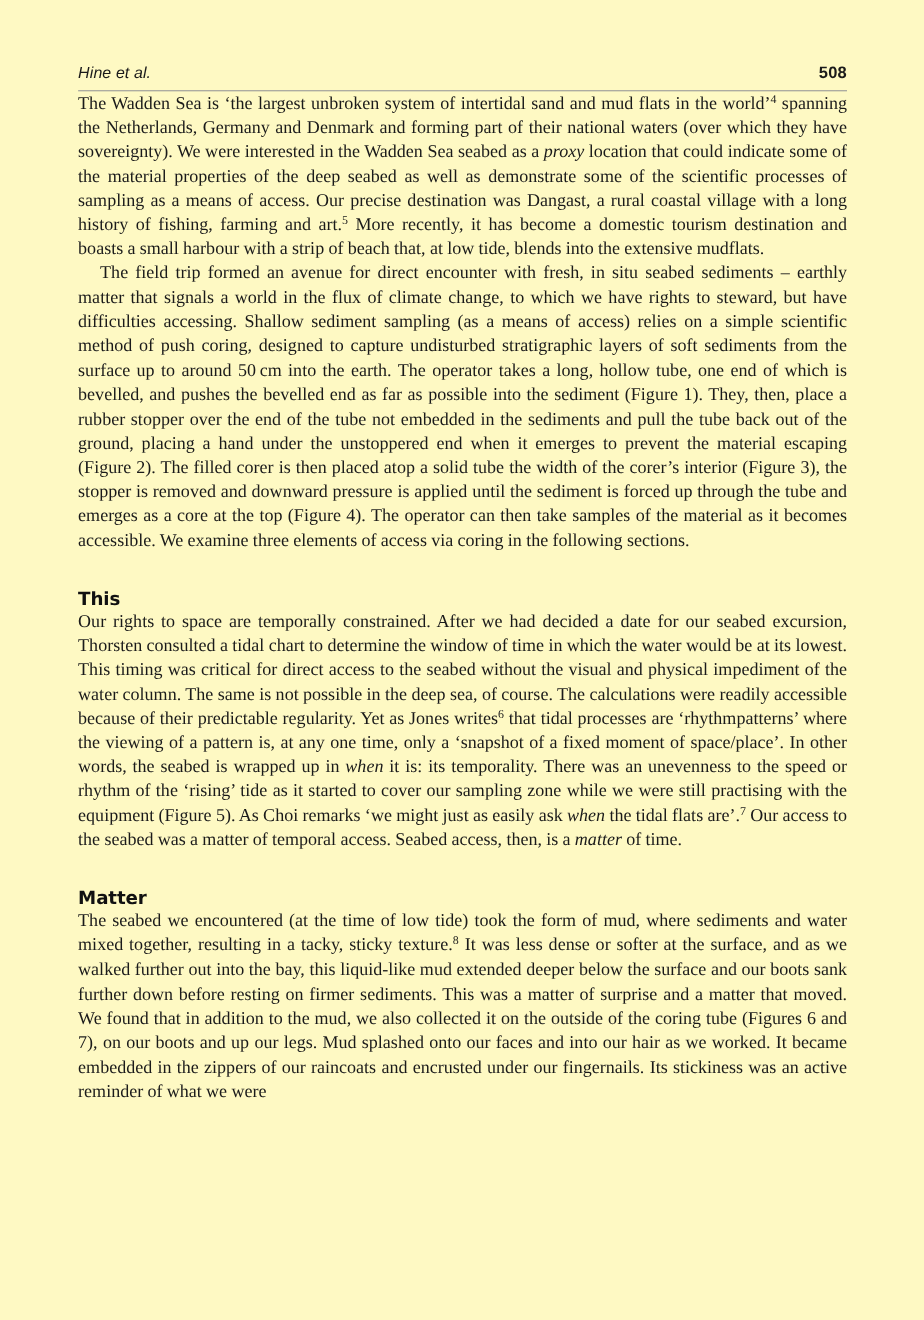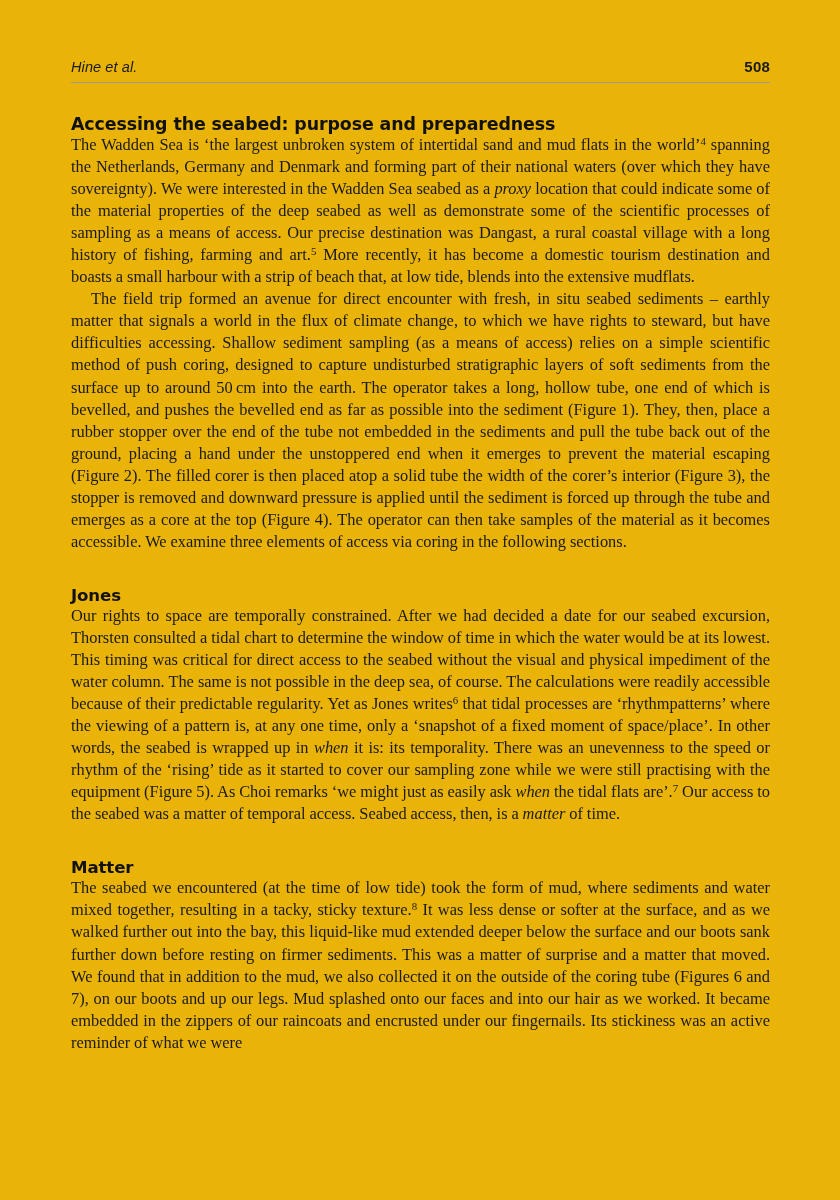"Hine et al." .page { background: #eab308 -> #fef9c3 }
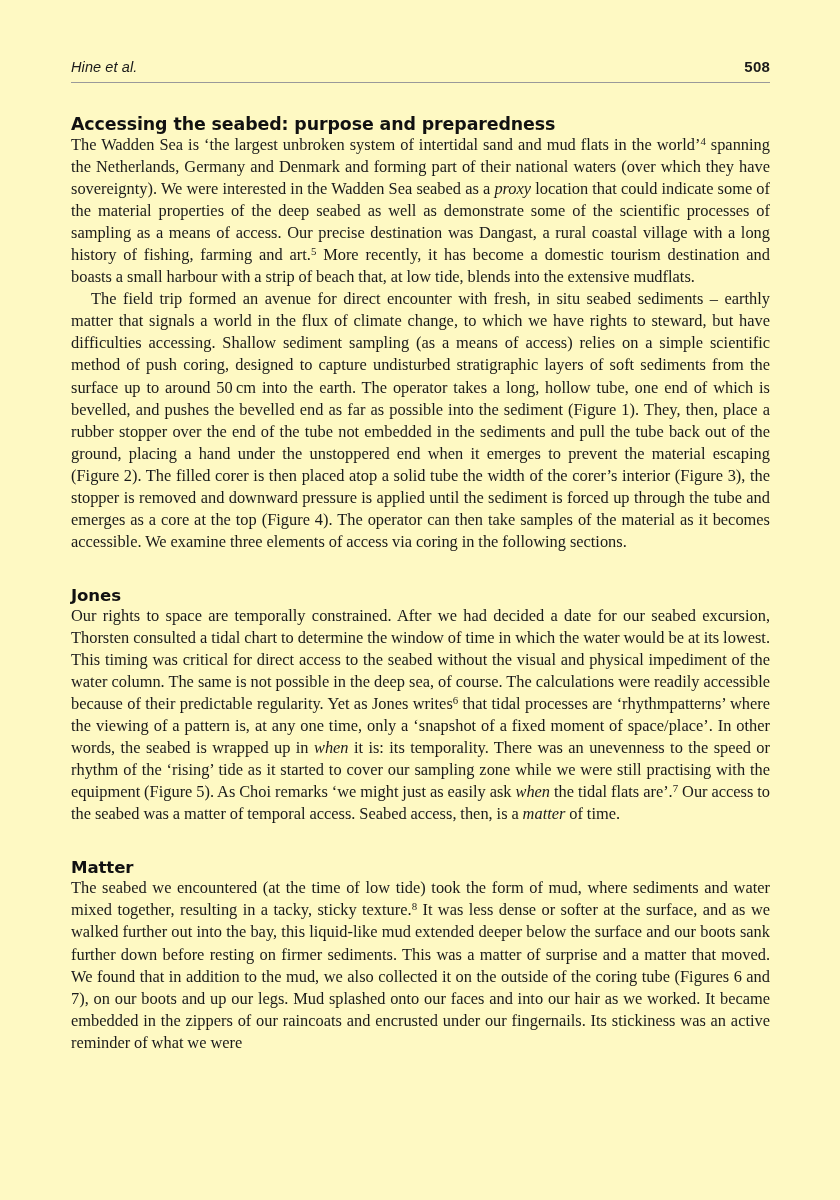"Accessing the seabed: purpose and" h1.section-title { html: <h1>Accessing the seabed: purpose and preparedness</h1> -> none }
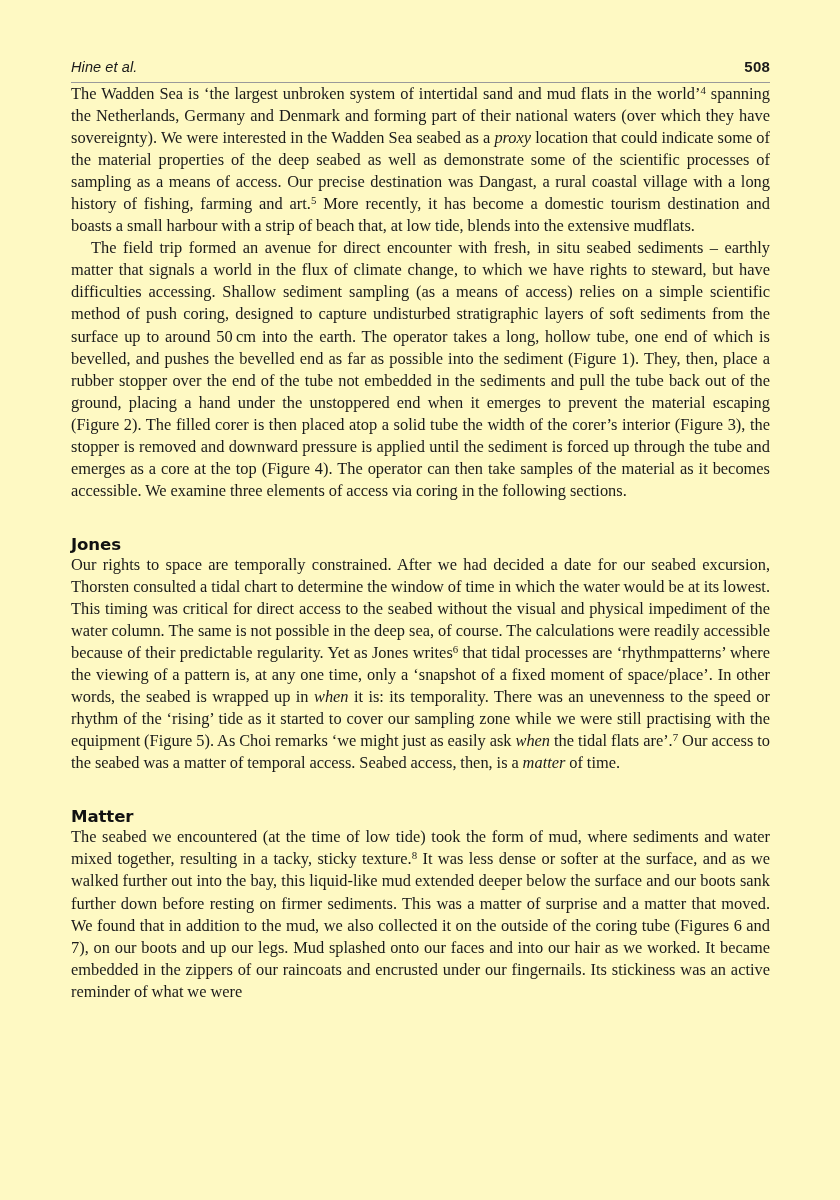"Jones" h2.section-title { text: Jones -> This }
